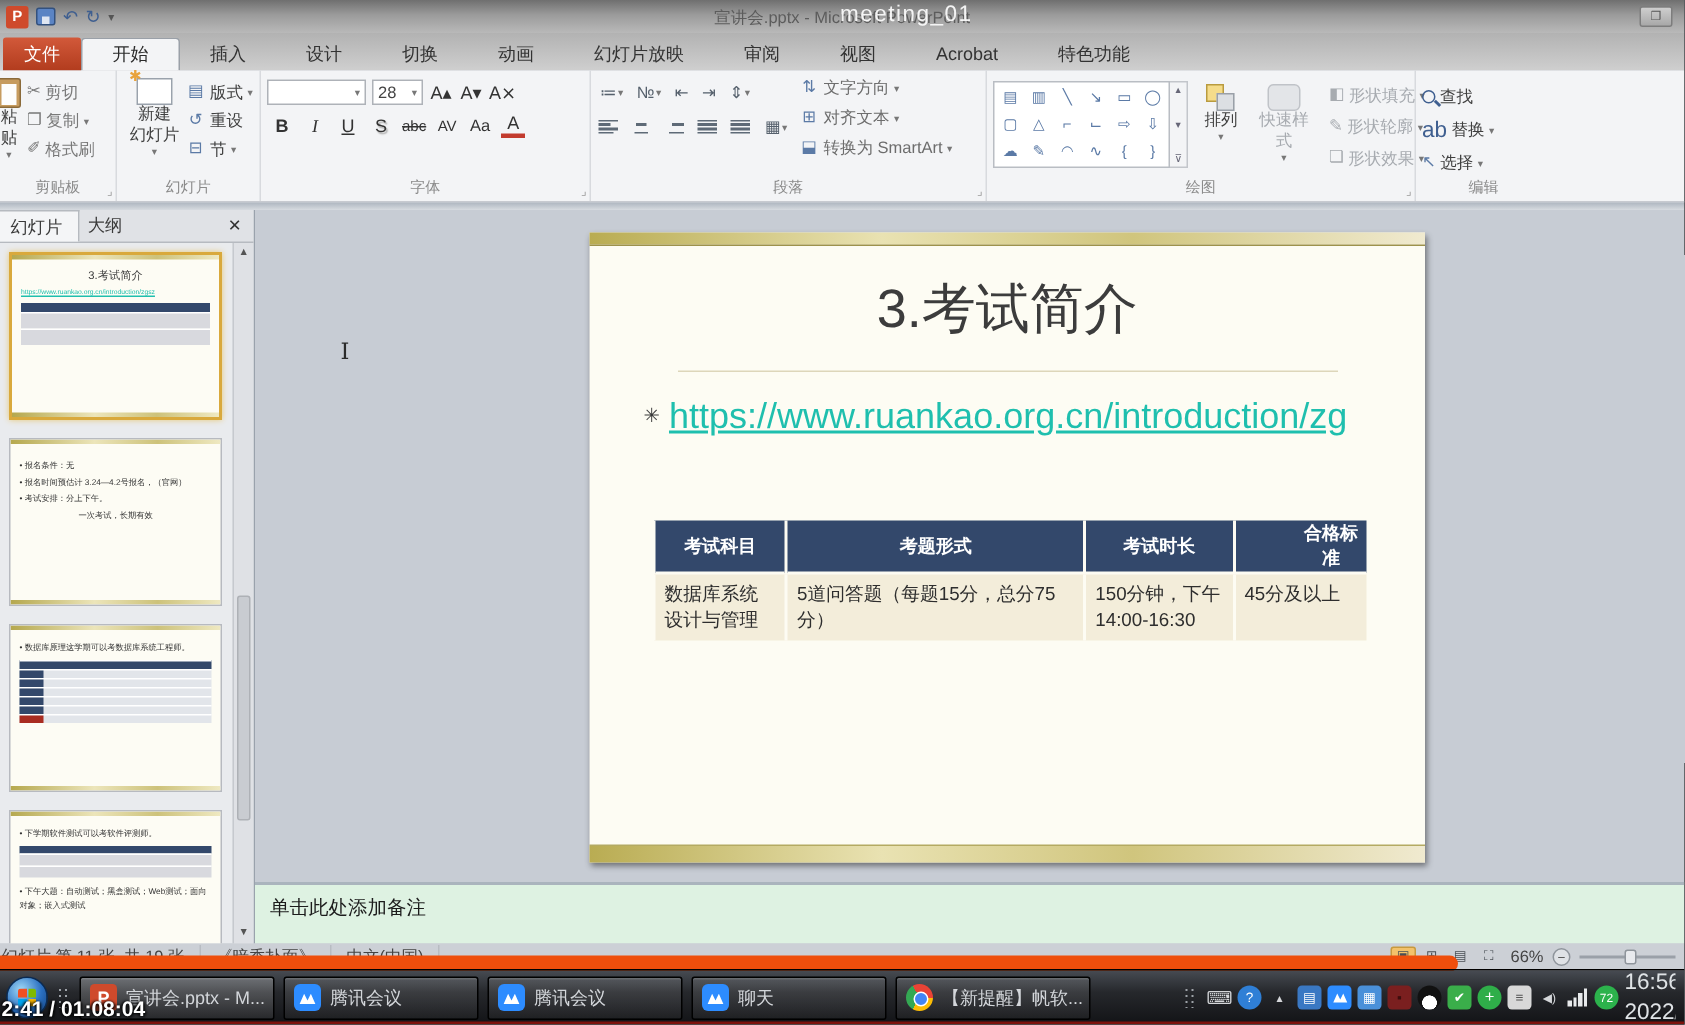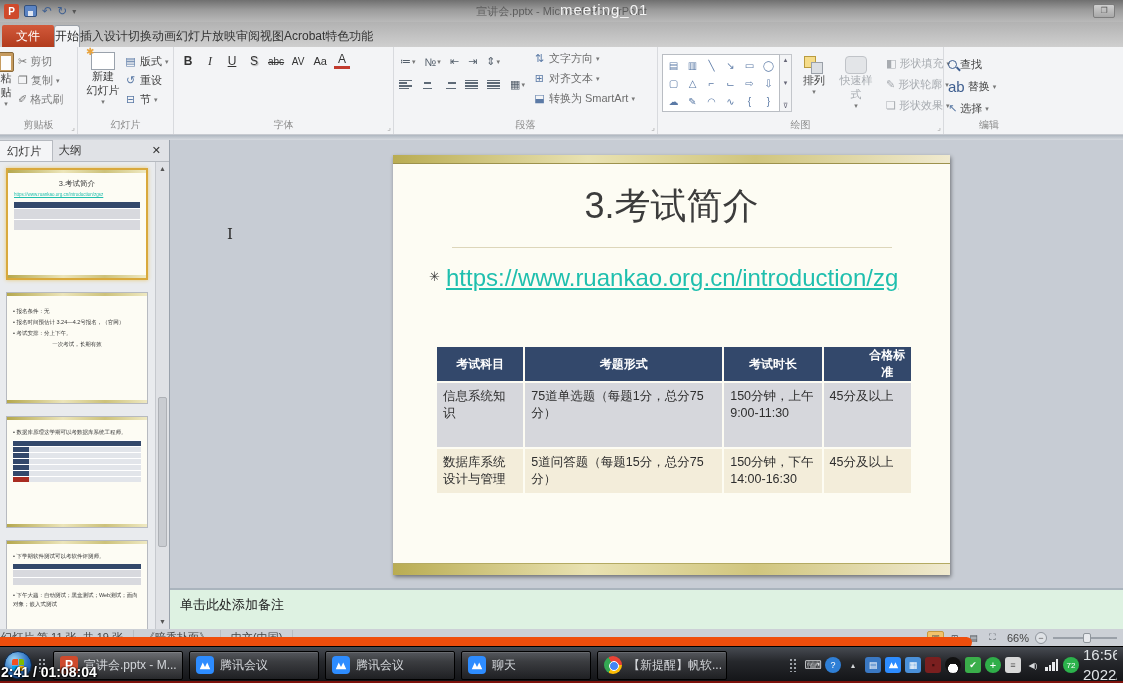"开始" .tab { padding: 0 0 -> 0 20px }
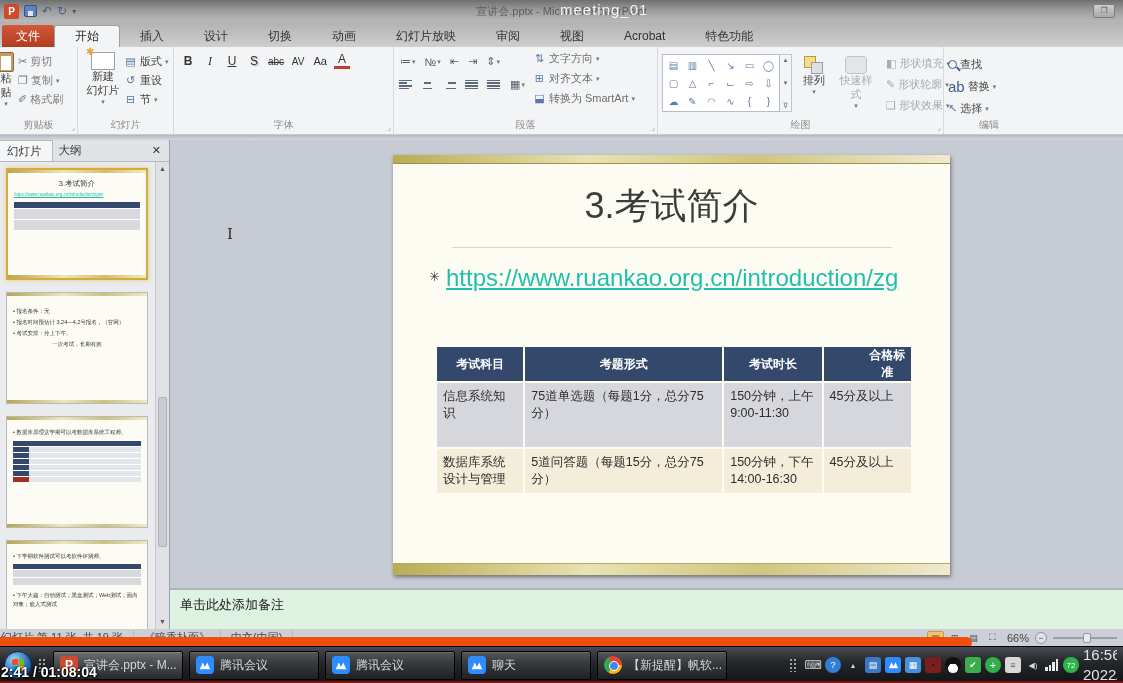"28" div { html: none -> <div> <div> <span>▾</span> </div> <div> <span>28</span> <span>▾</span> </div> <span>A▴</span> <span>A▾</span> <span>A⨯</span> </div> }
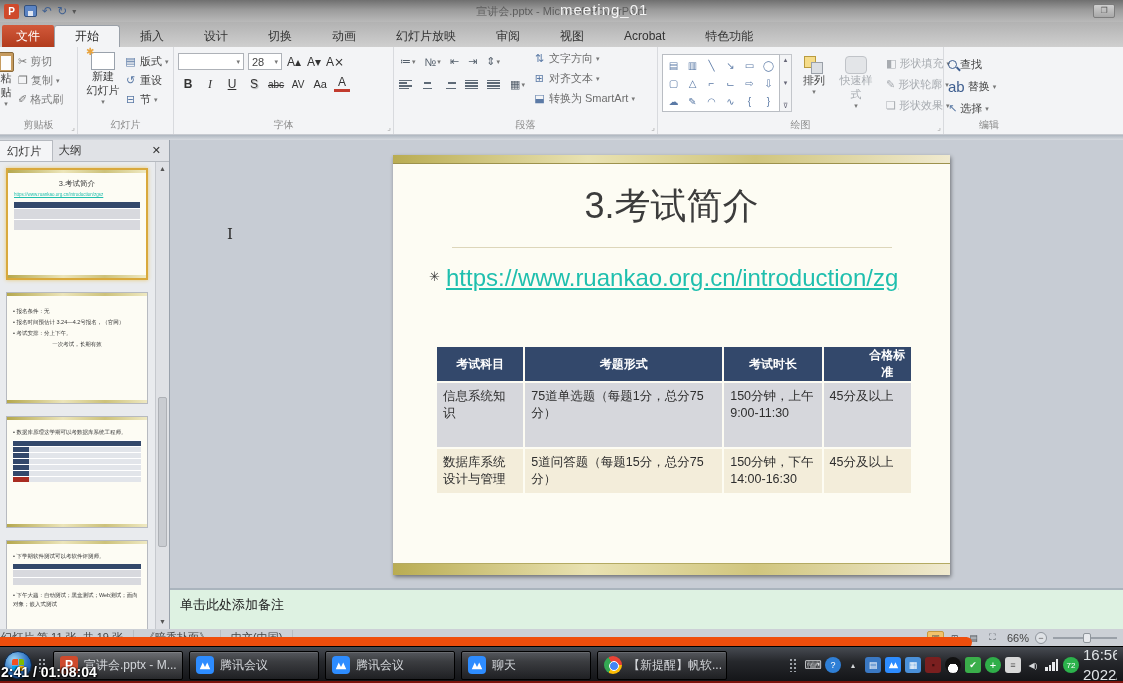"信息系统知识" tr.r1 { html: <tr> <td>信息系统知识</td> <td>75道单选题（每题1分，总分75分）</td> <td>150分钟，上午9:00-11:30</td> <td>45分及以上</td> </tr> -> none }
